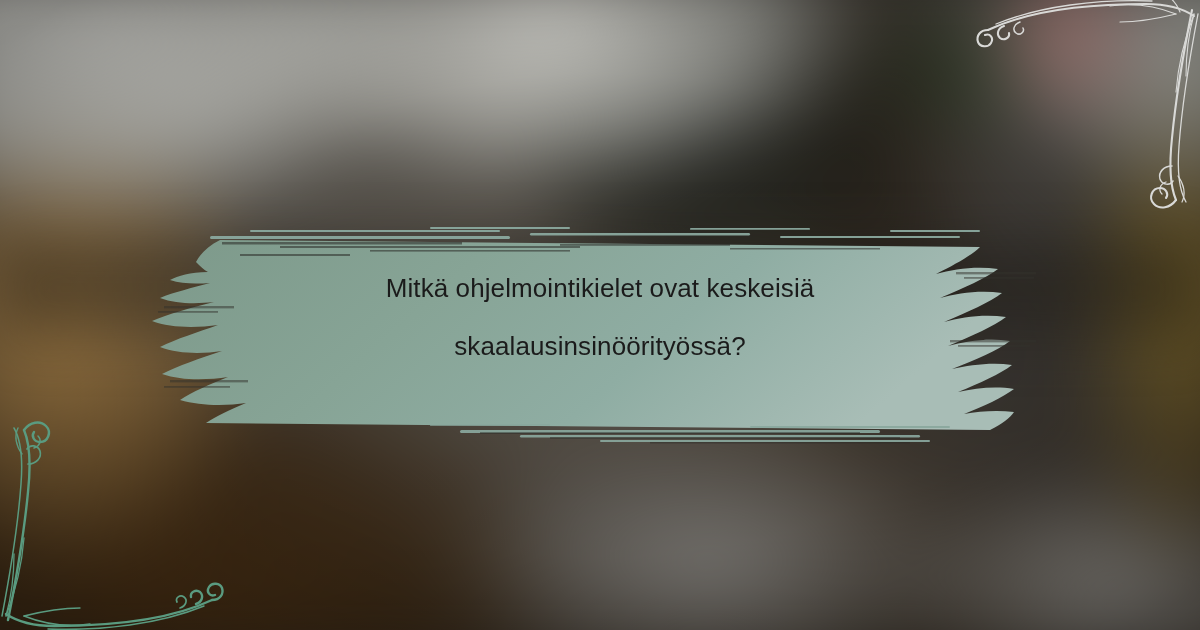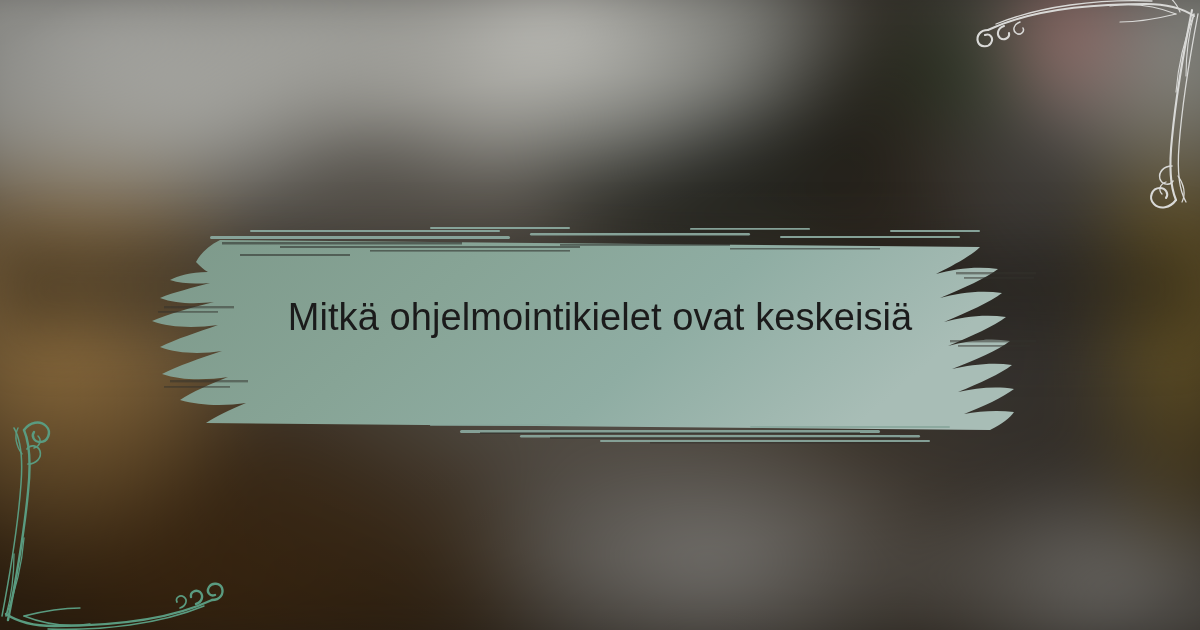"Mitkä ohjelmointikielet ovat keskeisiä" .quote-line { font-size: 38px -> 26px }
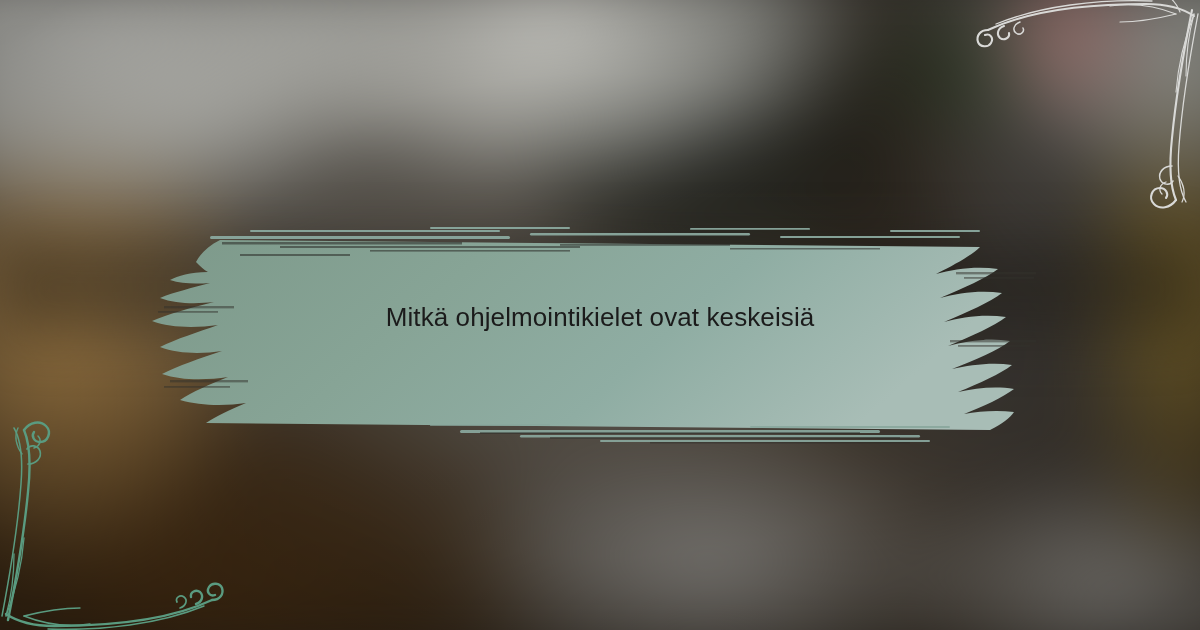"skaalausinsinöörityössä?" div.quote-line { html: none -> <div>skaalausinsinöörityössä?</div> }
